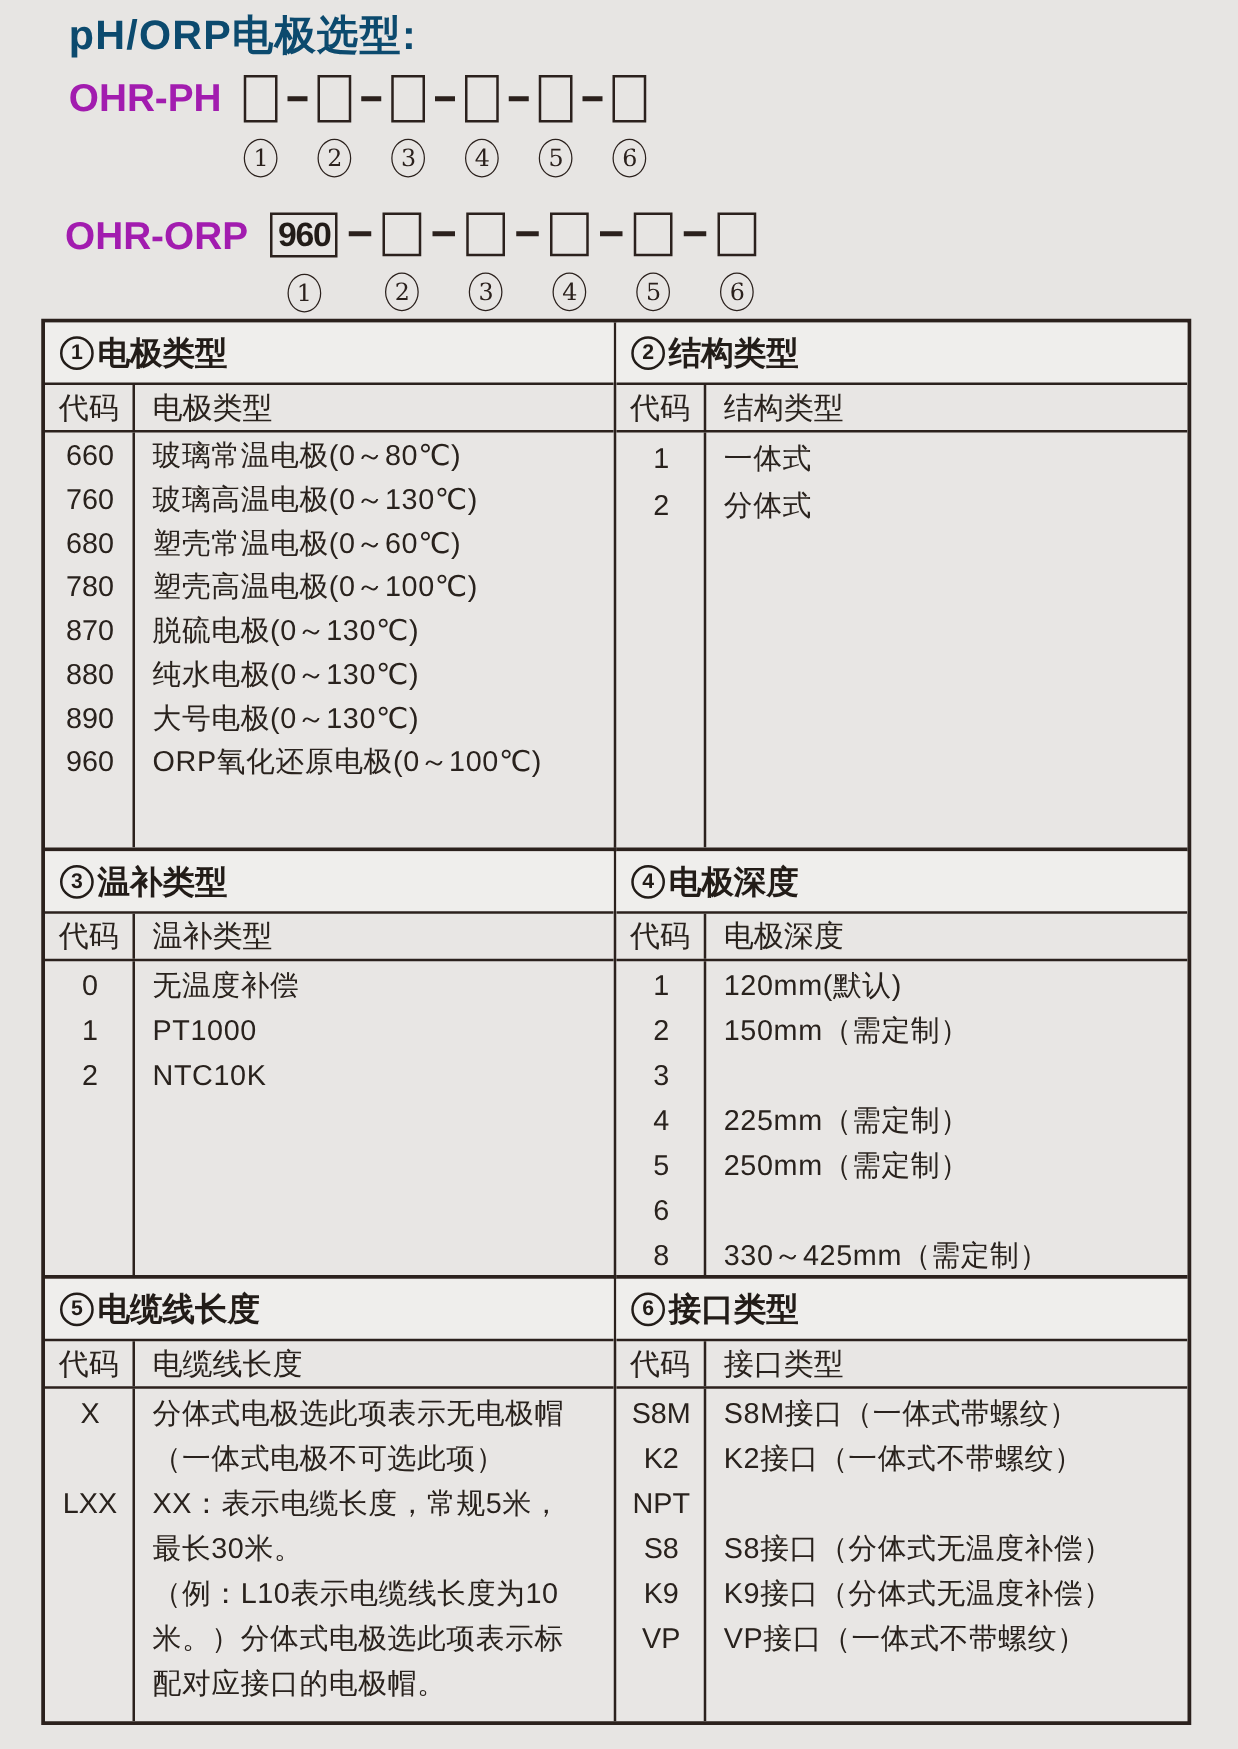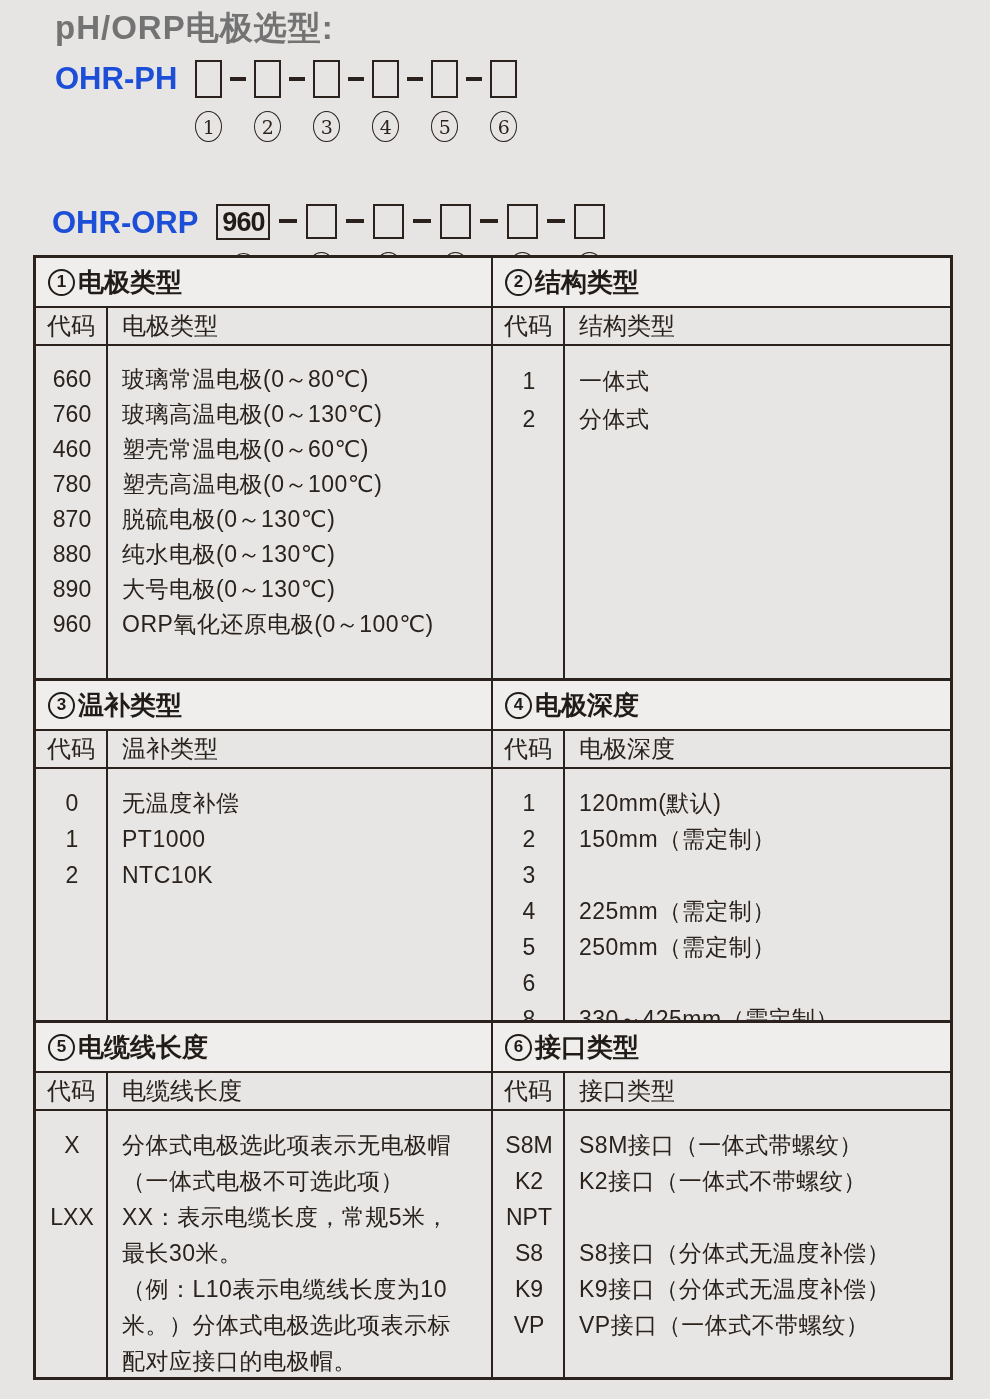"pH/ORP电极选型:" .page-title { color: #737373 -> #0c4a6e }
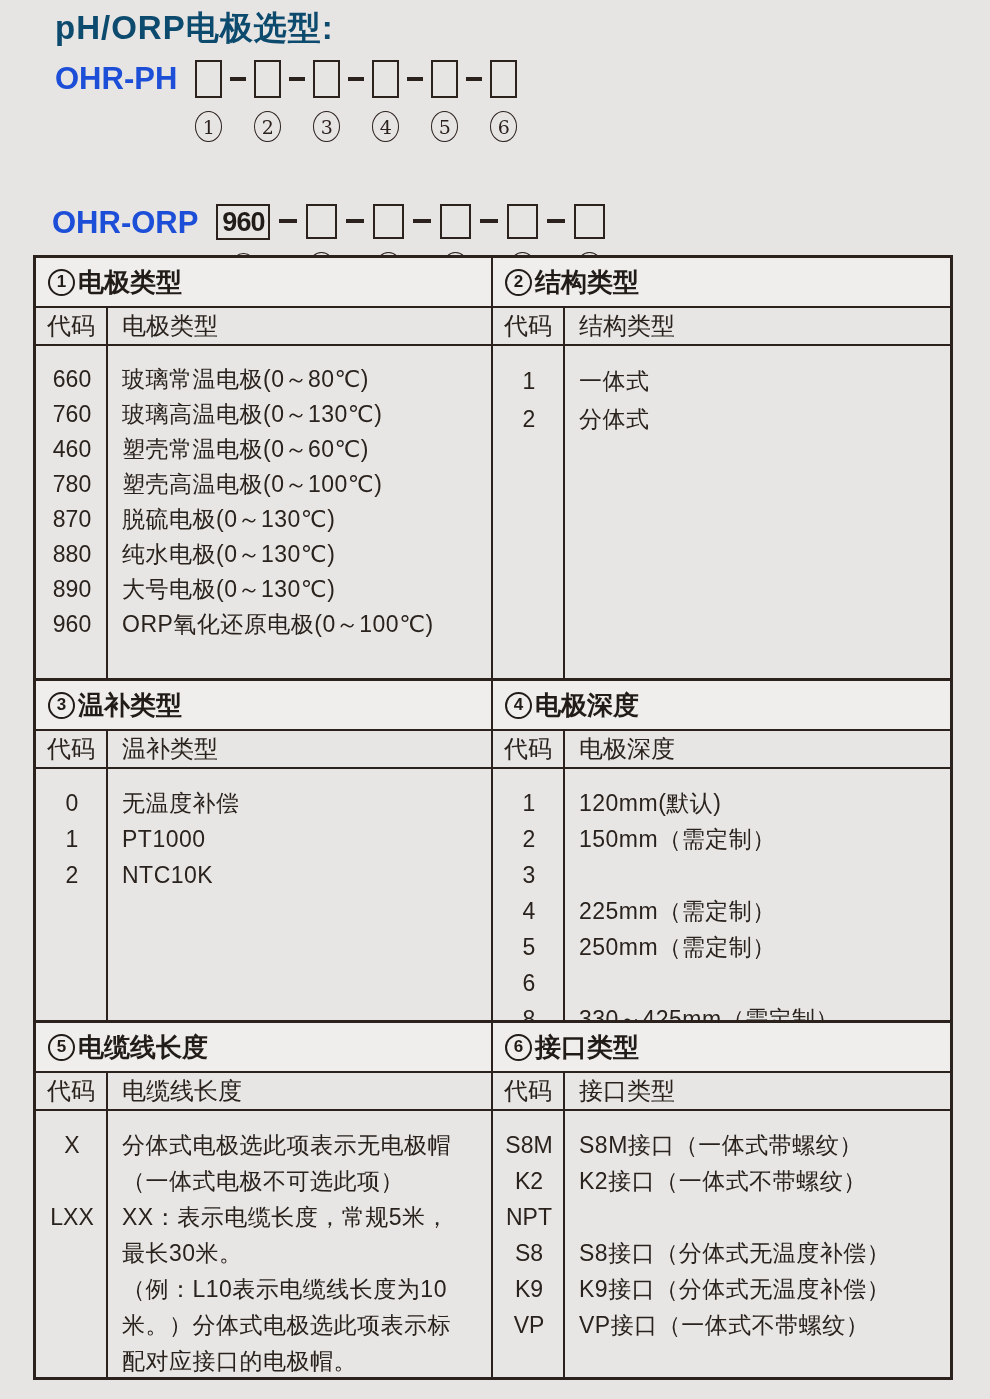"OHR-PH" .model-label { color: #1d4ed8 -> #a21caf }
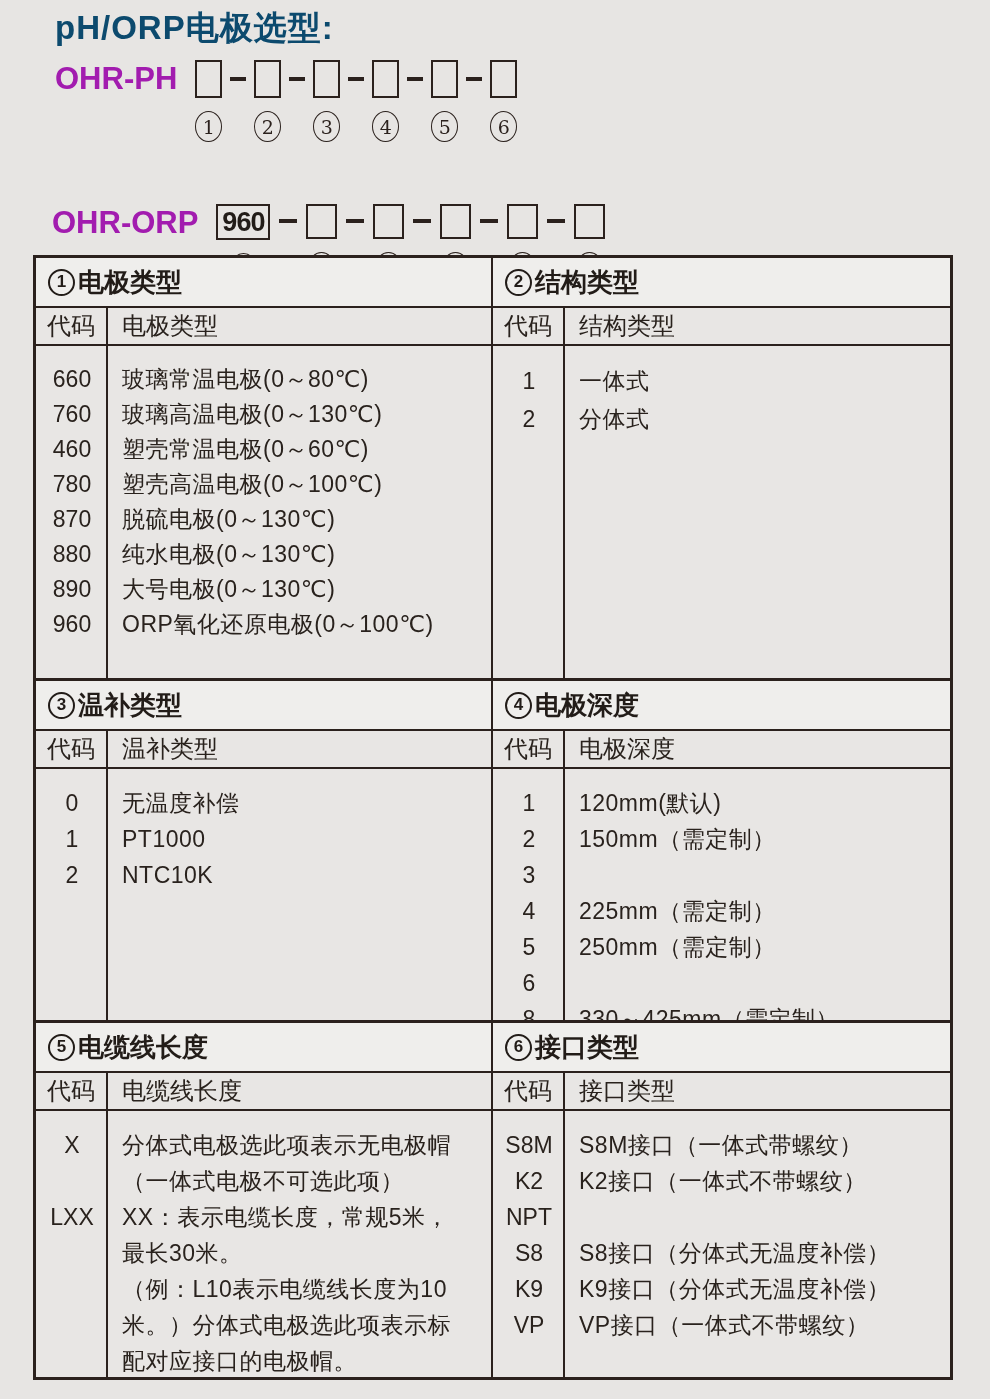"OHR-ORP" .model-row.orp { margin-top: 34px -> none }
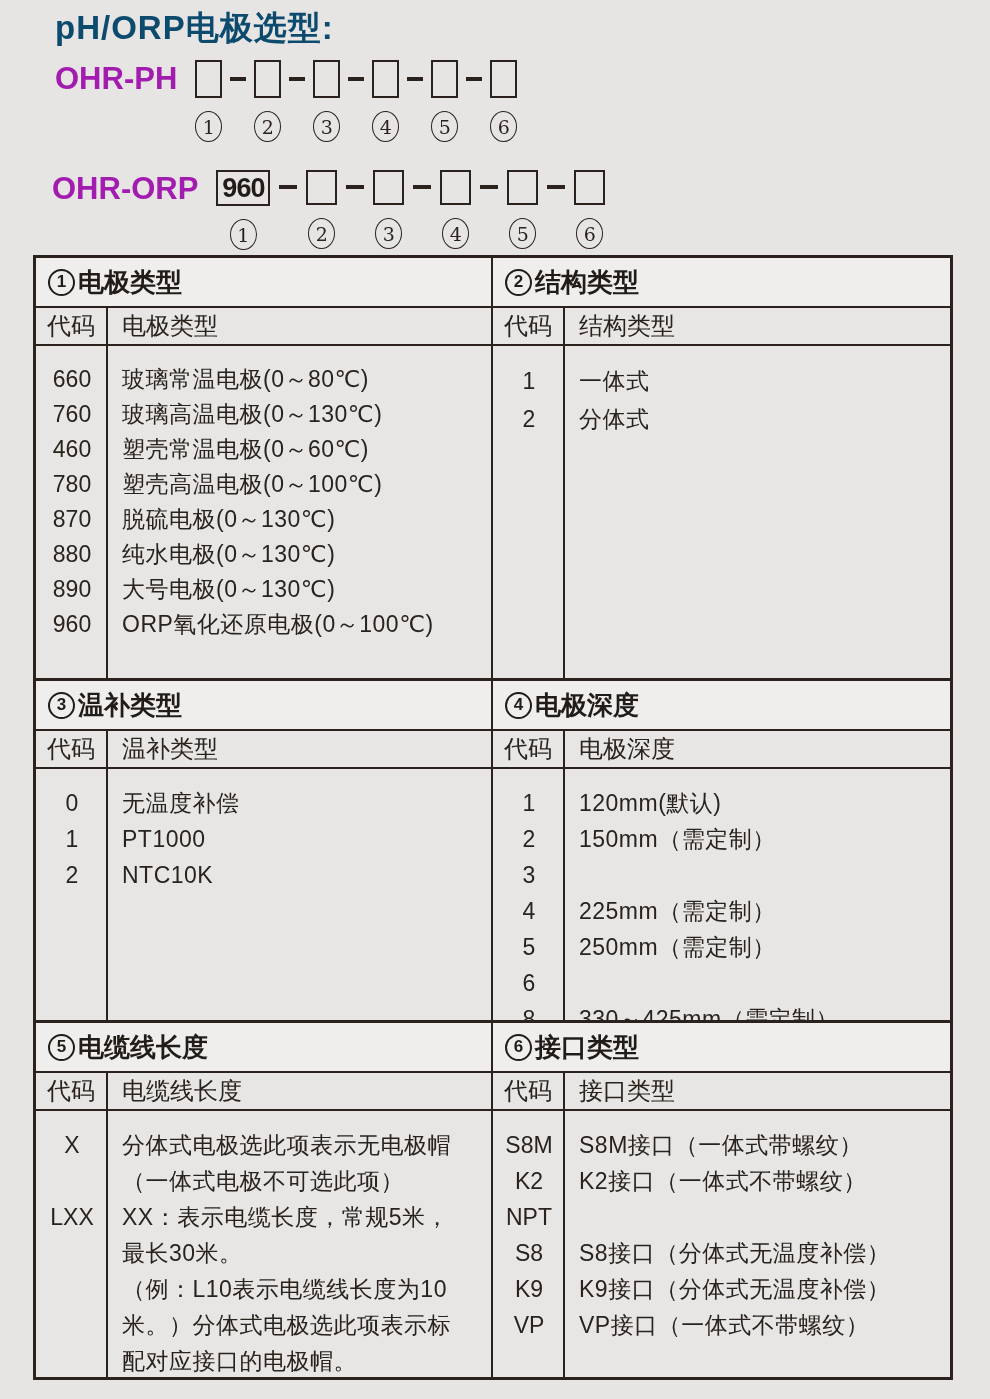"660" .sec-body { padding-top: 16px -> 1px }
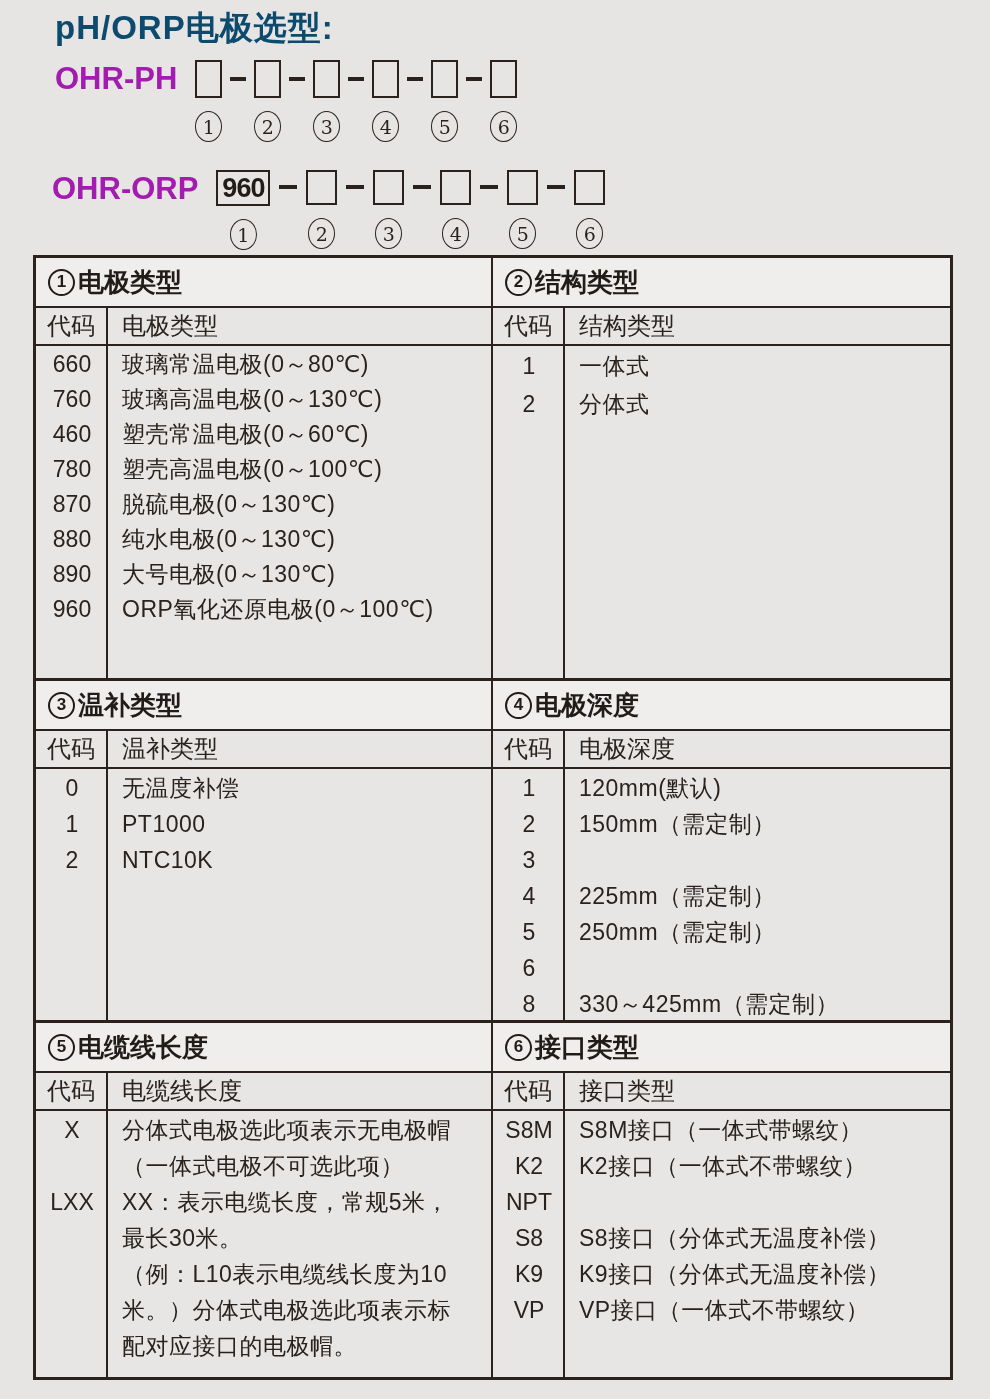"460" span.code { text: 460 -> 680 }
